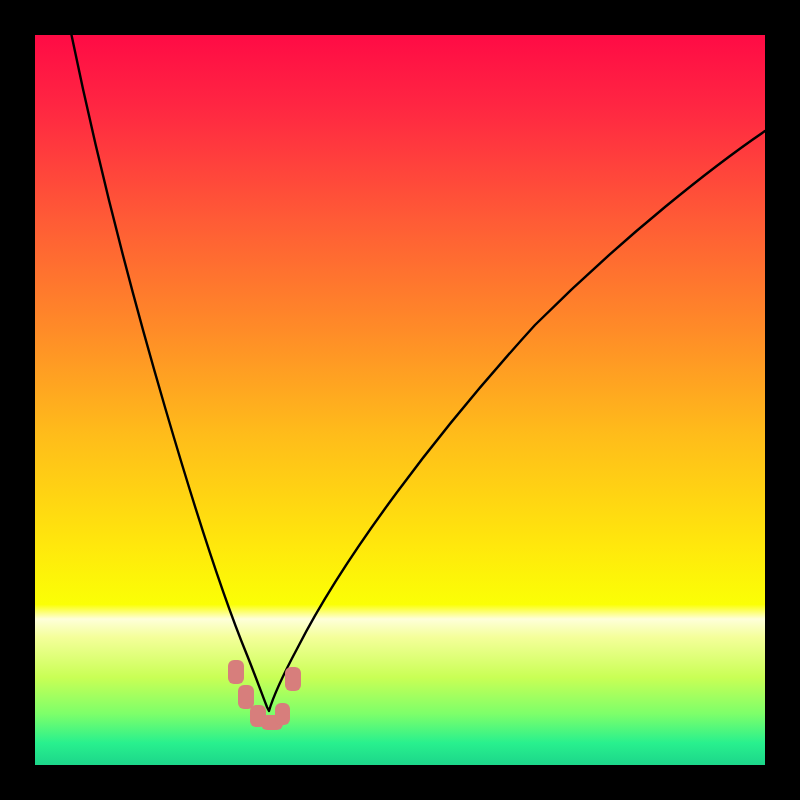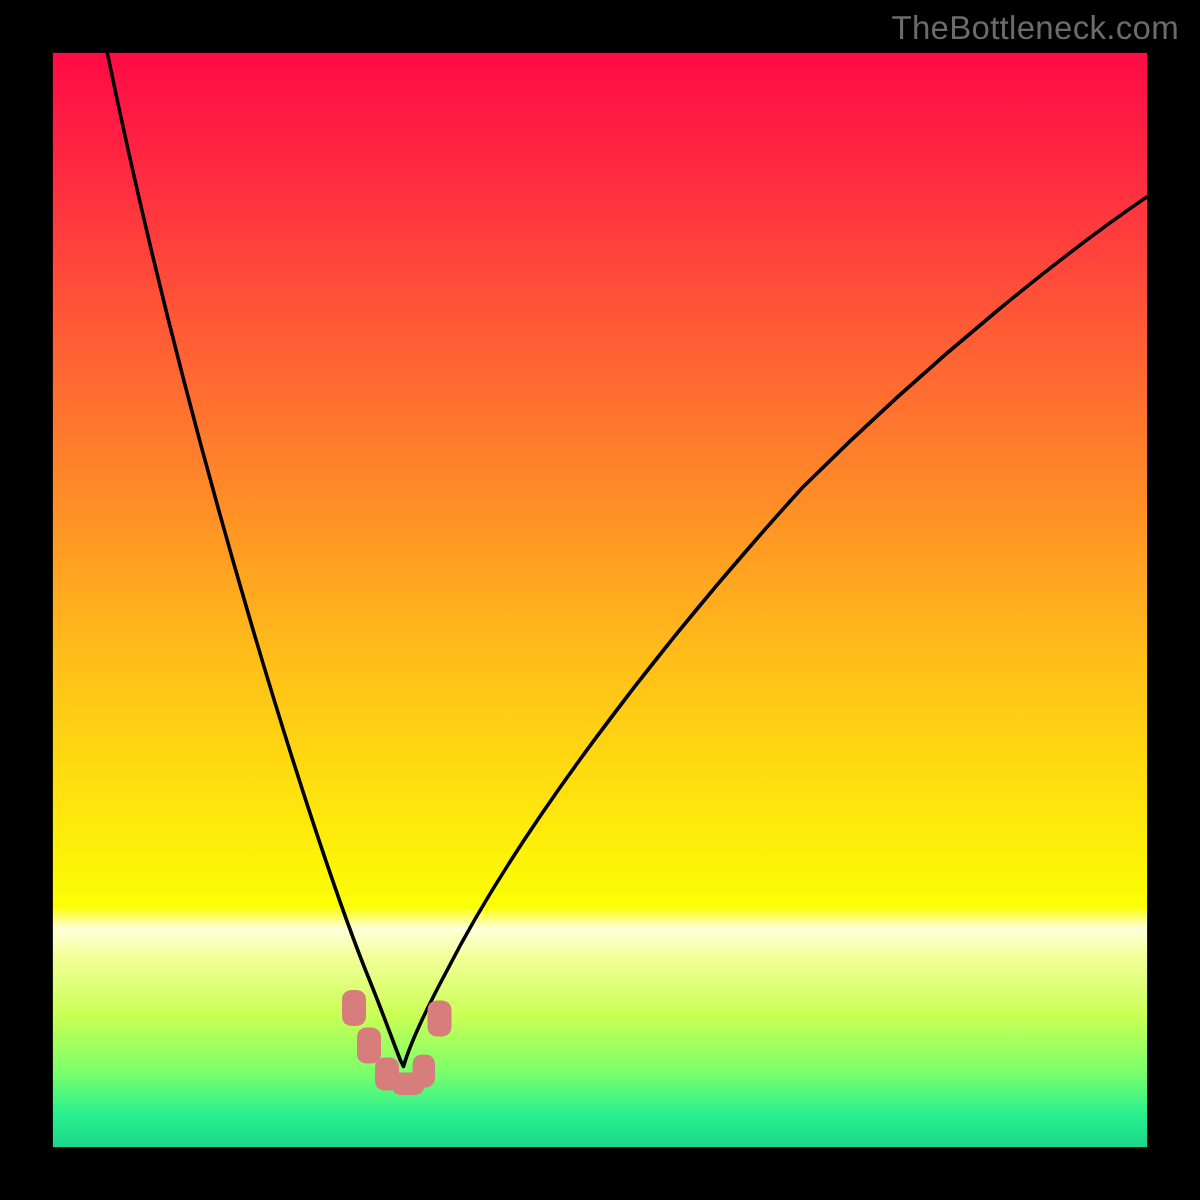"TheBottleneck.com" div.watermark { html: <div>TheBottleneck.com</div> -> none }
